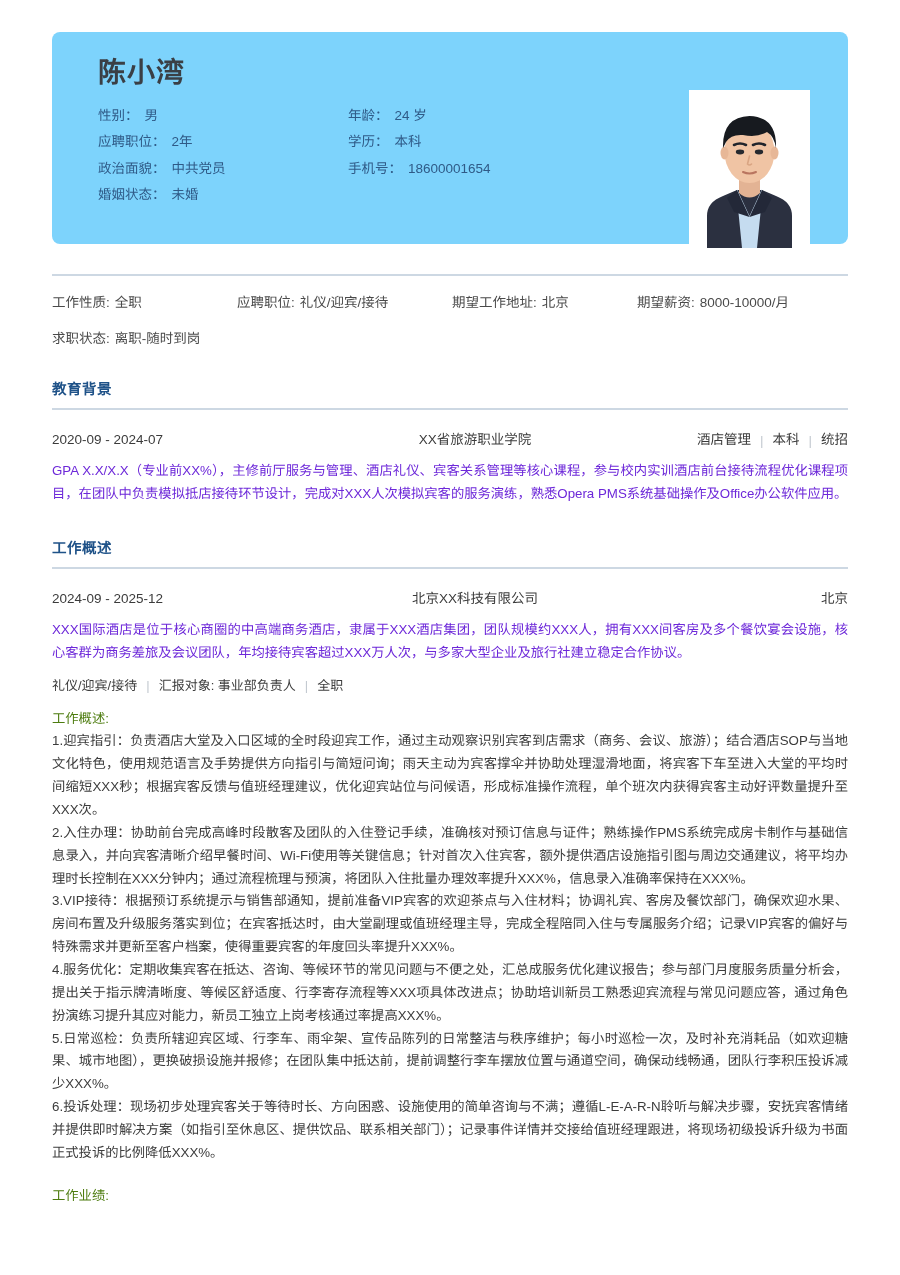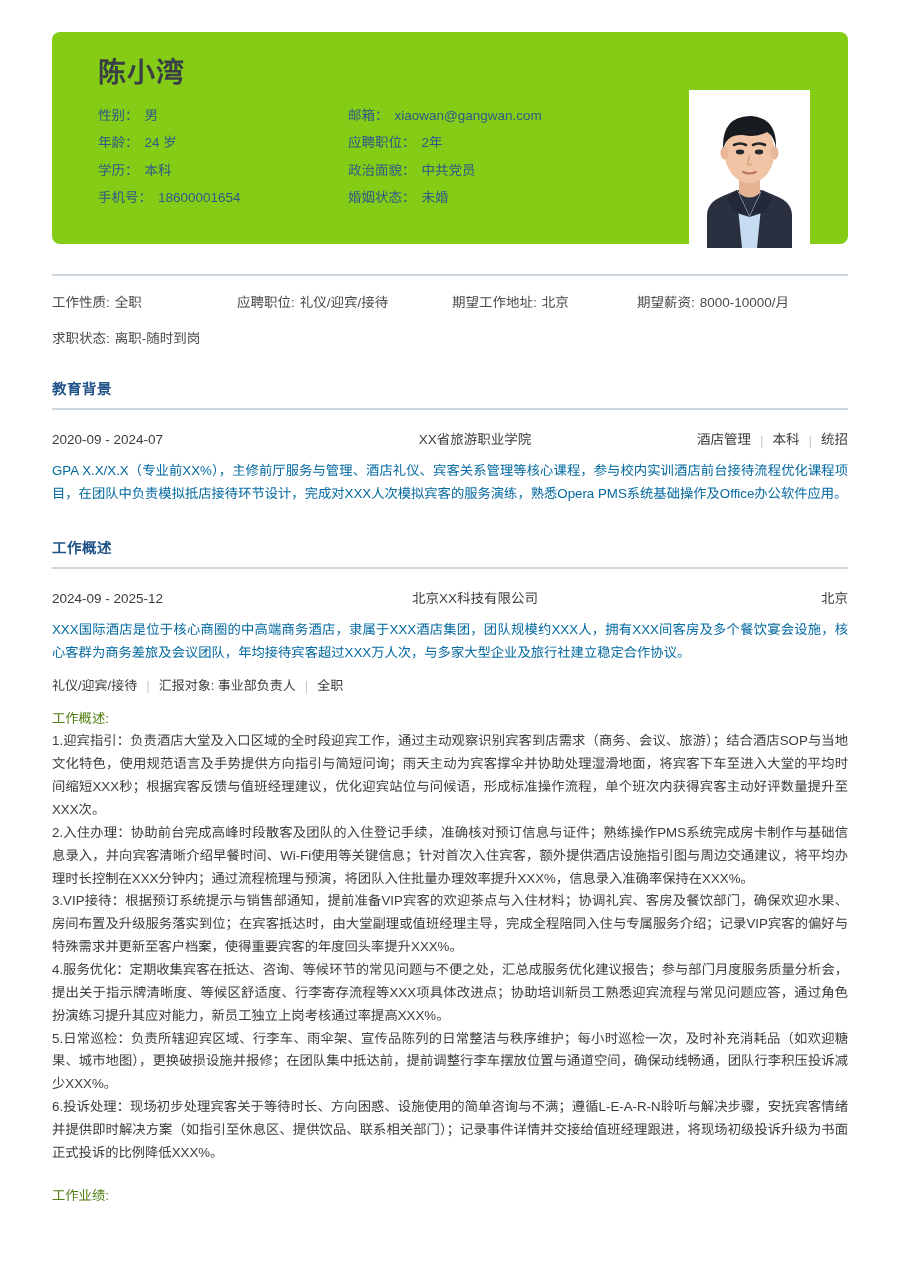"陈小湾" .header-card { background: #84cc16 -> #7dd3fc }
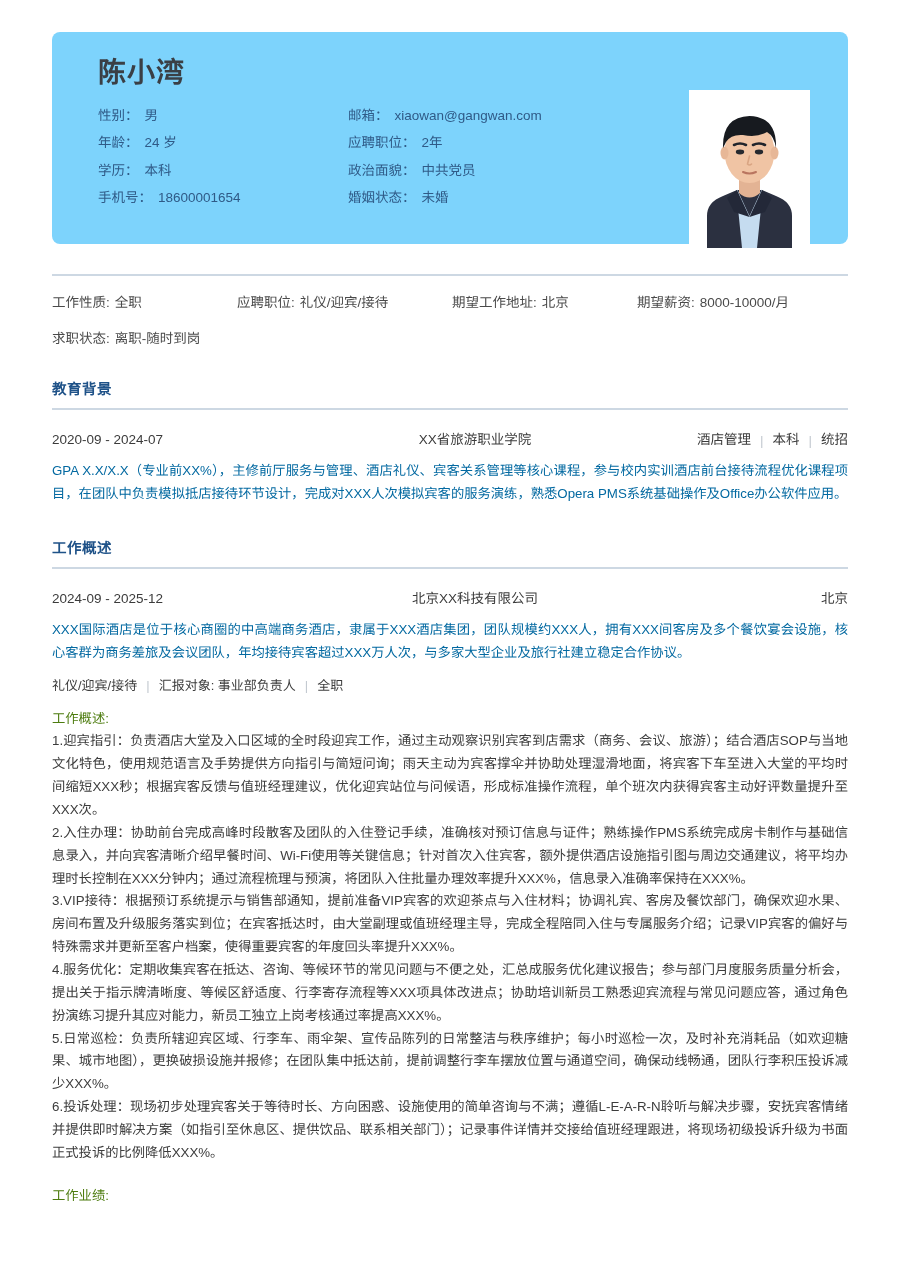"性别：" .info-item .lbl { font-family: Liberation Mono, monospace -> none }
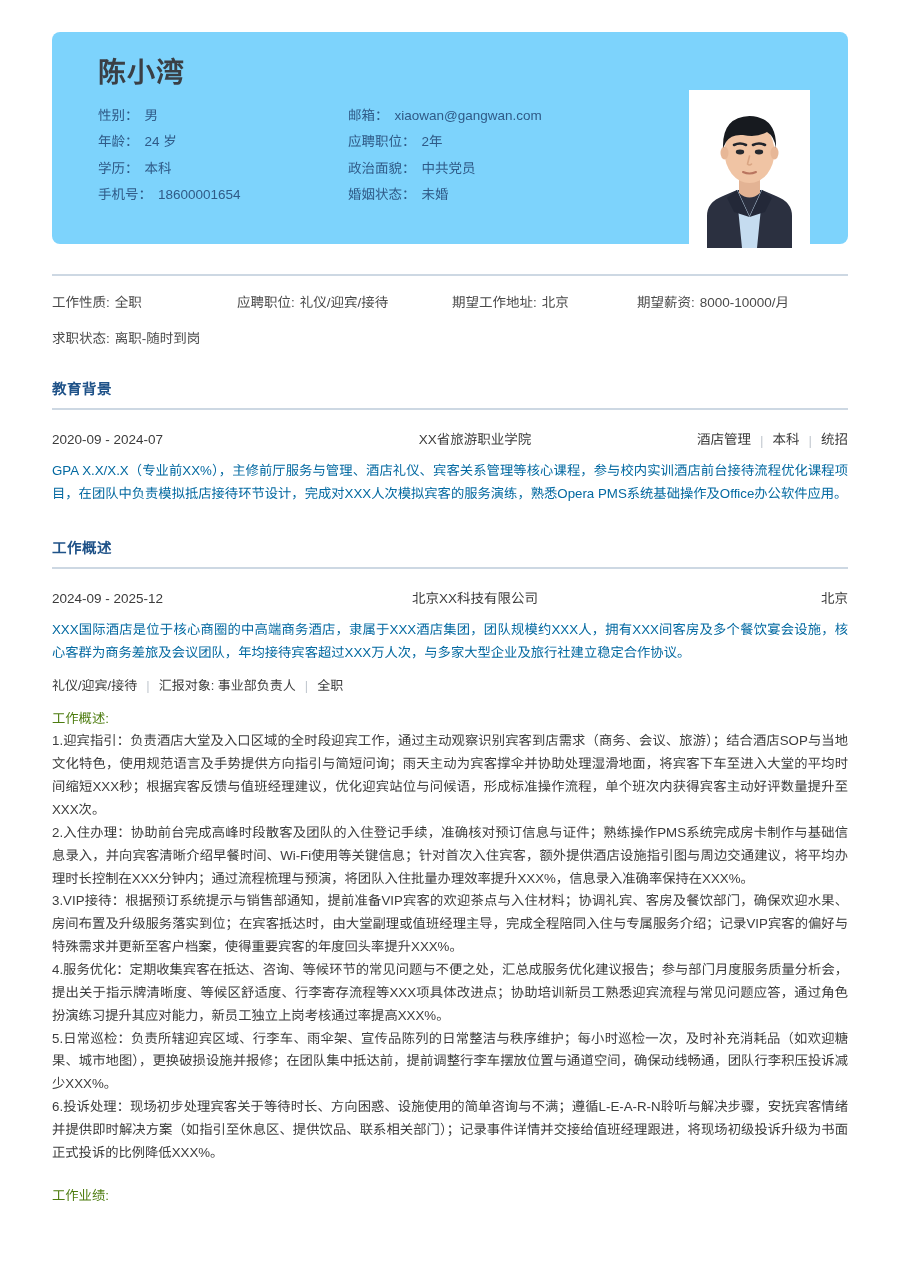"邮箱： xiaowan@gangwan.com" div.info-item { html: <div> <span>邮箱：</span><span>xiaowan@gangwan.com</span> </div> -> none }
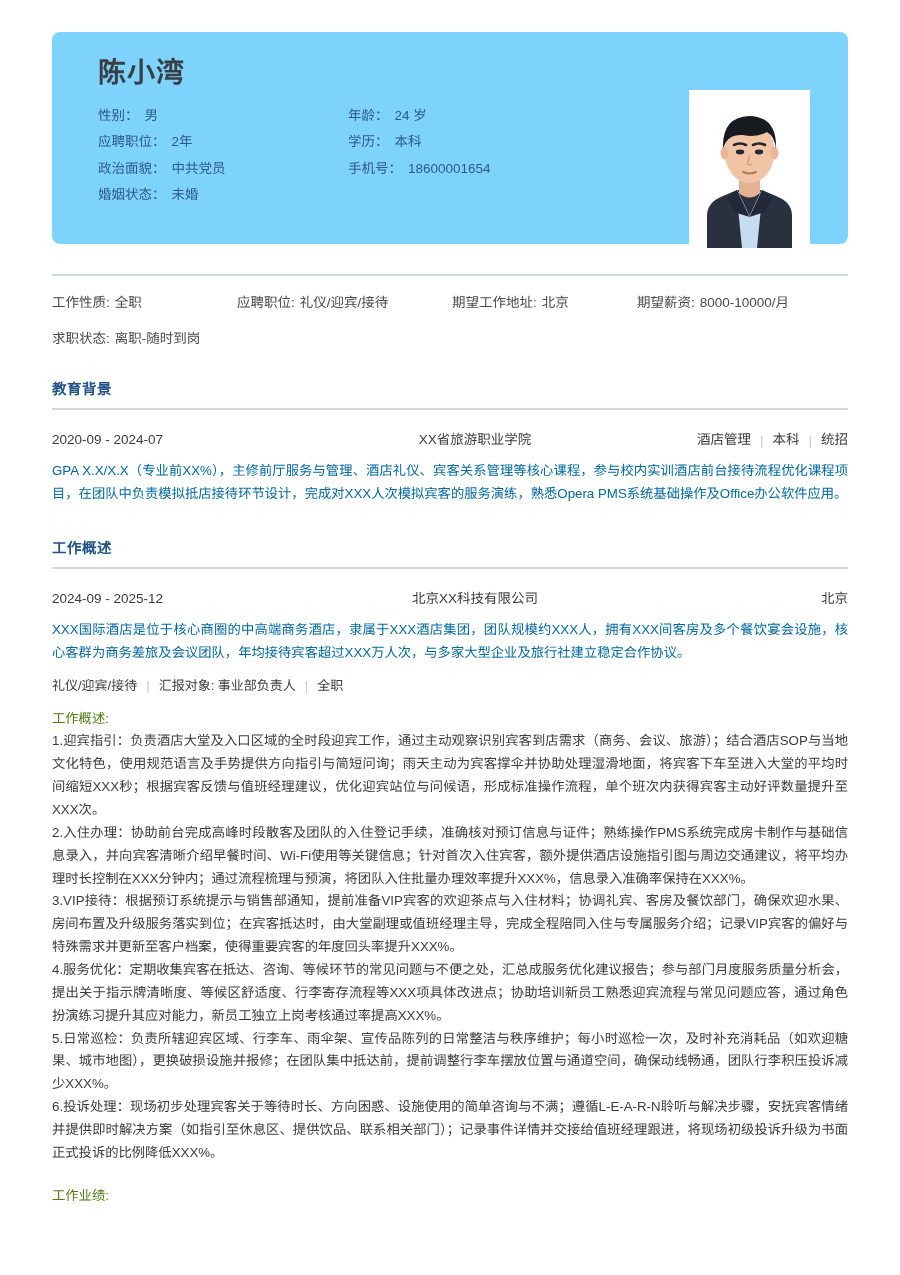"GPA" .entry-desc { color: #0369a1 -> #6d28d9 }
